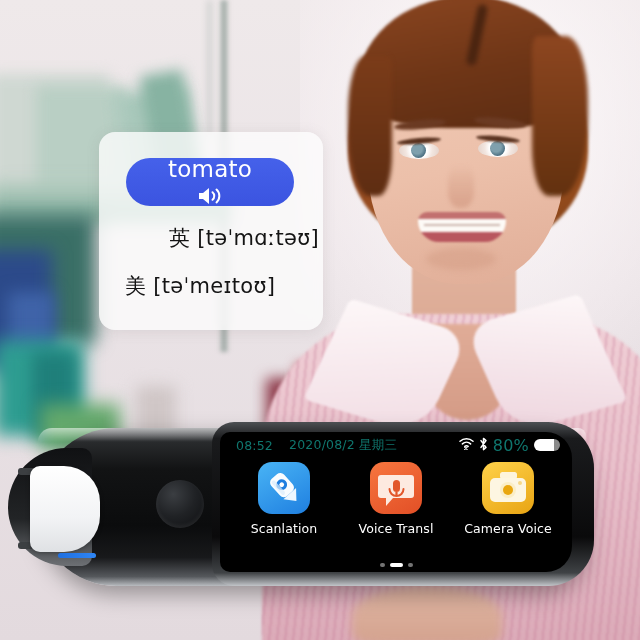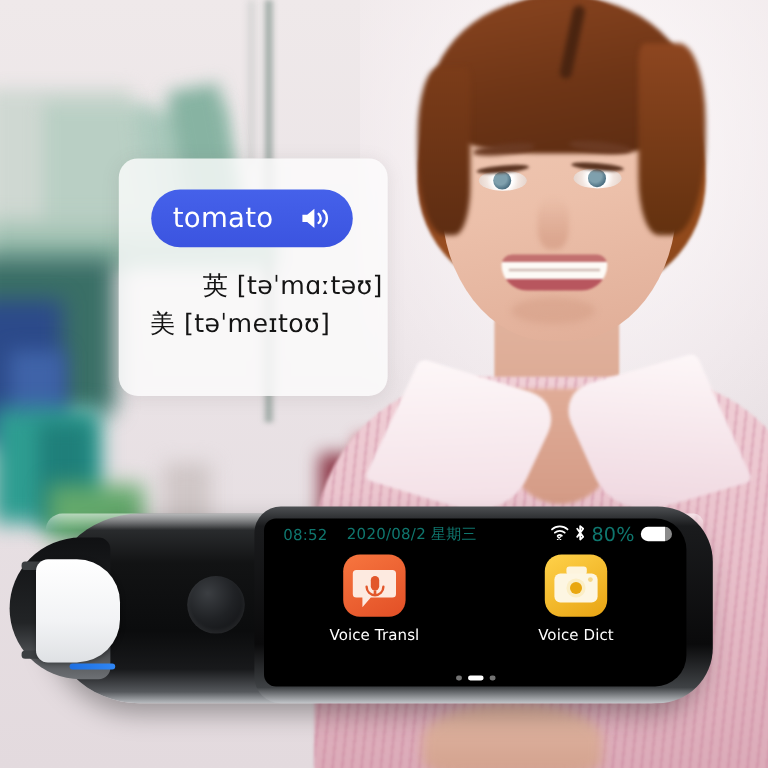"tomato" .word-pill { flex-direction: none -> column }
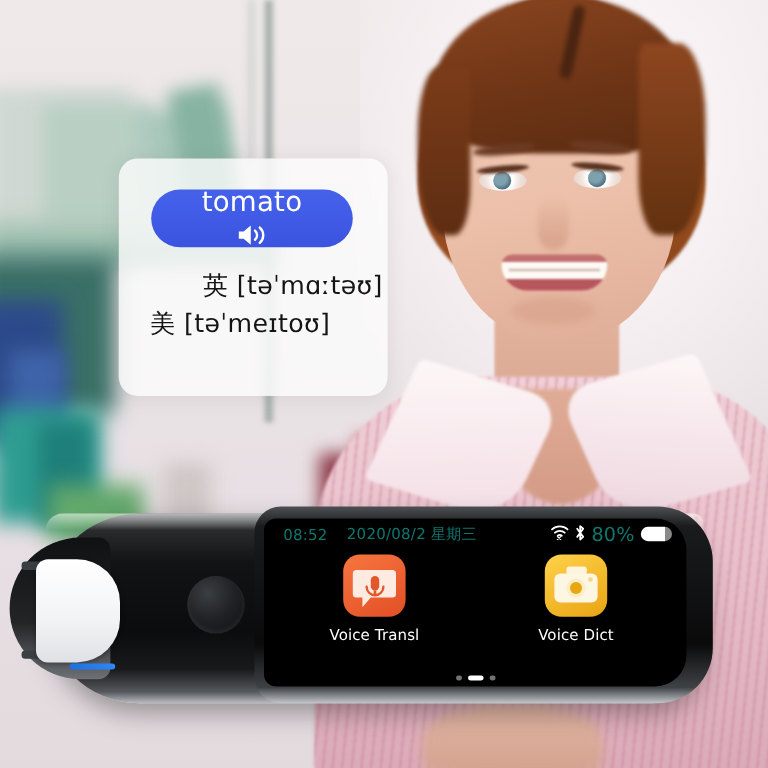"美 [təˈmeɪtoʊ]" .phon-us { top: 124px -> 140px }
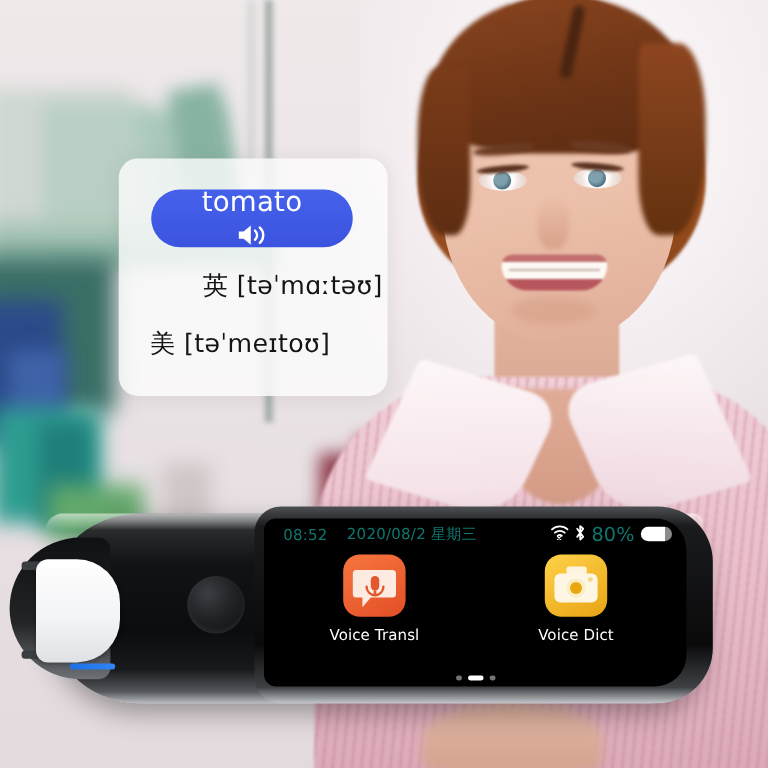"Scanlation" div.app { html: none -> <div> <div> <svg> <g> <rect></rect> <path></path> <circle></circle> <circle></circle> <rect></rect> </g> </svg> </div> <div>Scanlation</div> </div> }
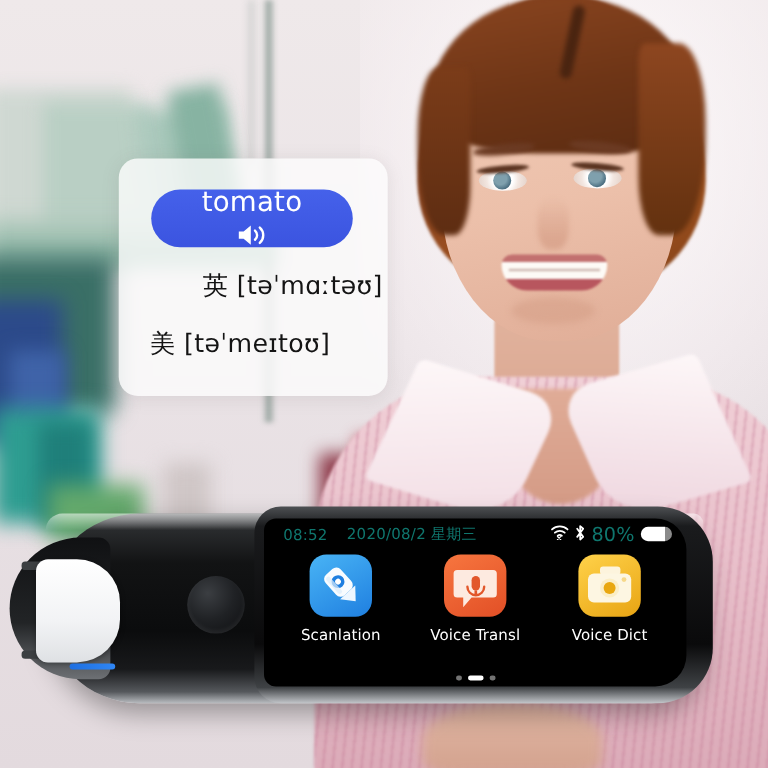"Voice Dict" div.app-label { text: Voice Dict -> Camera Voice }
